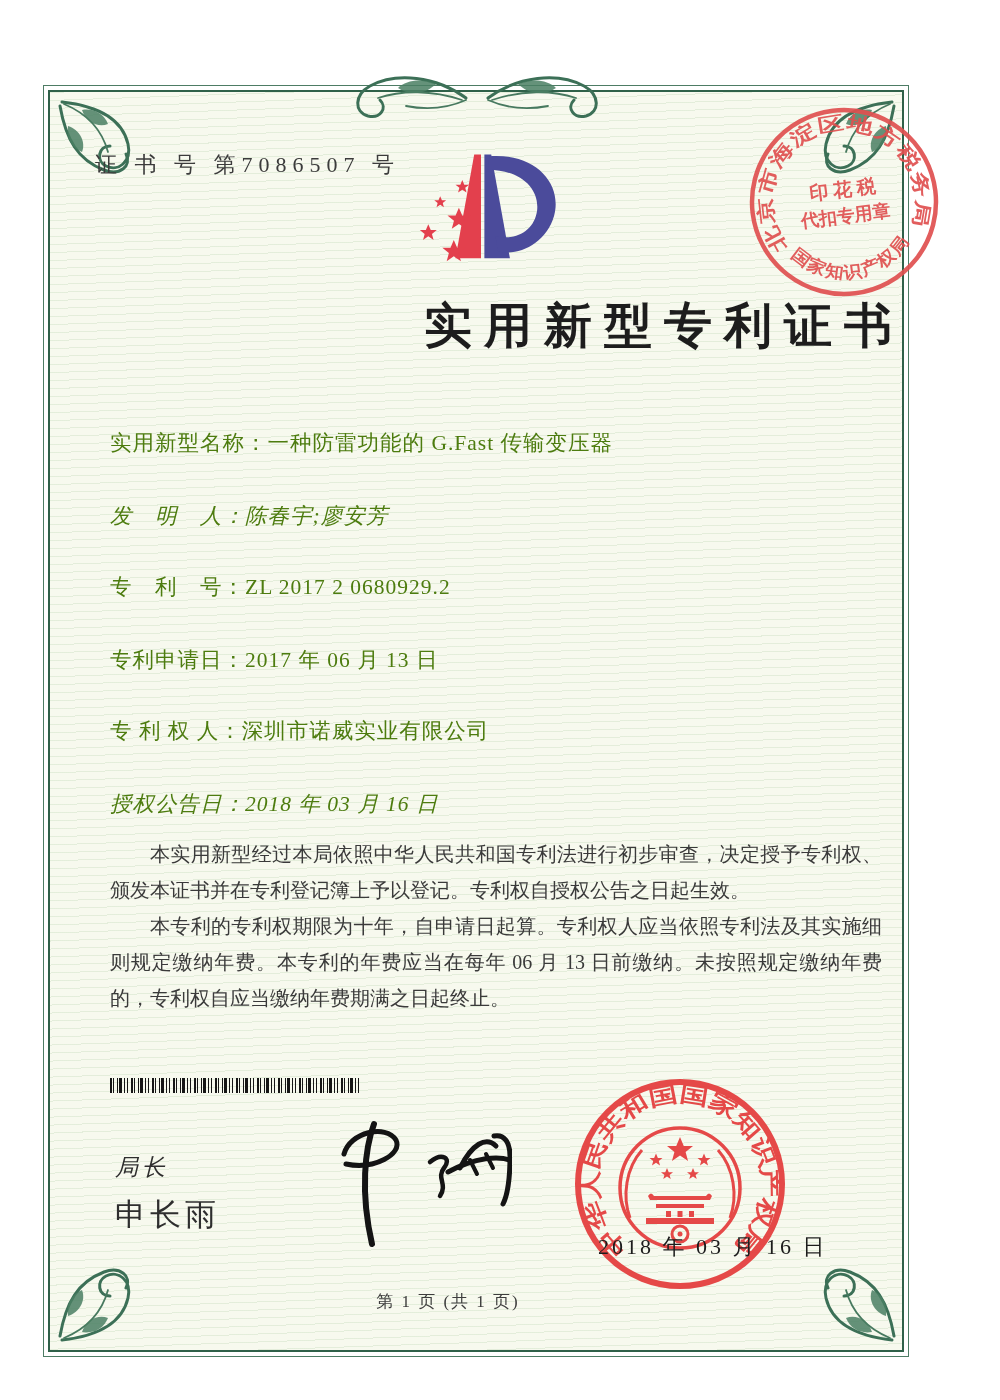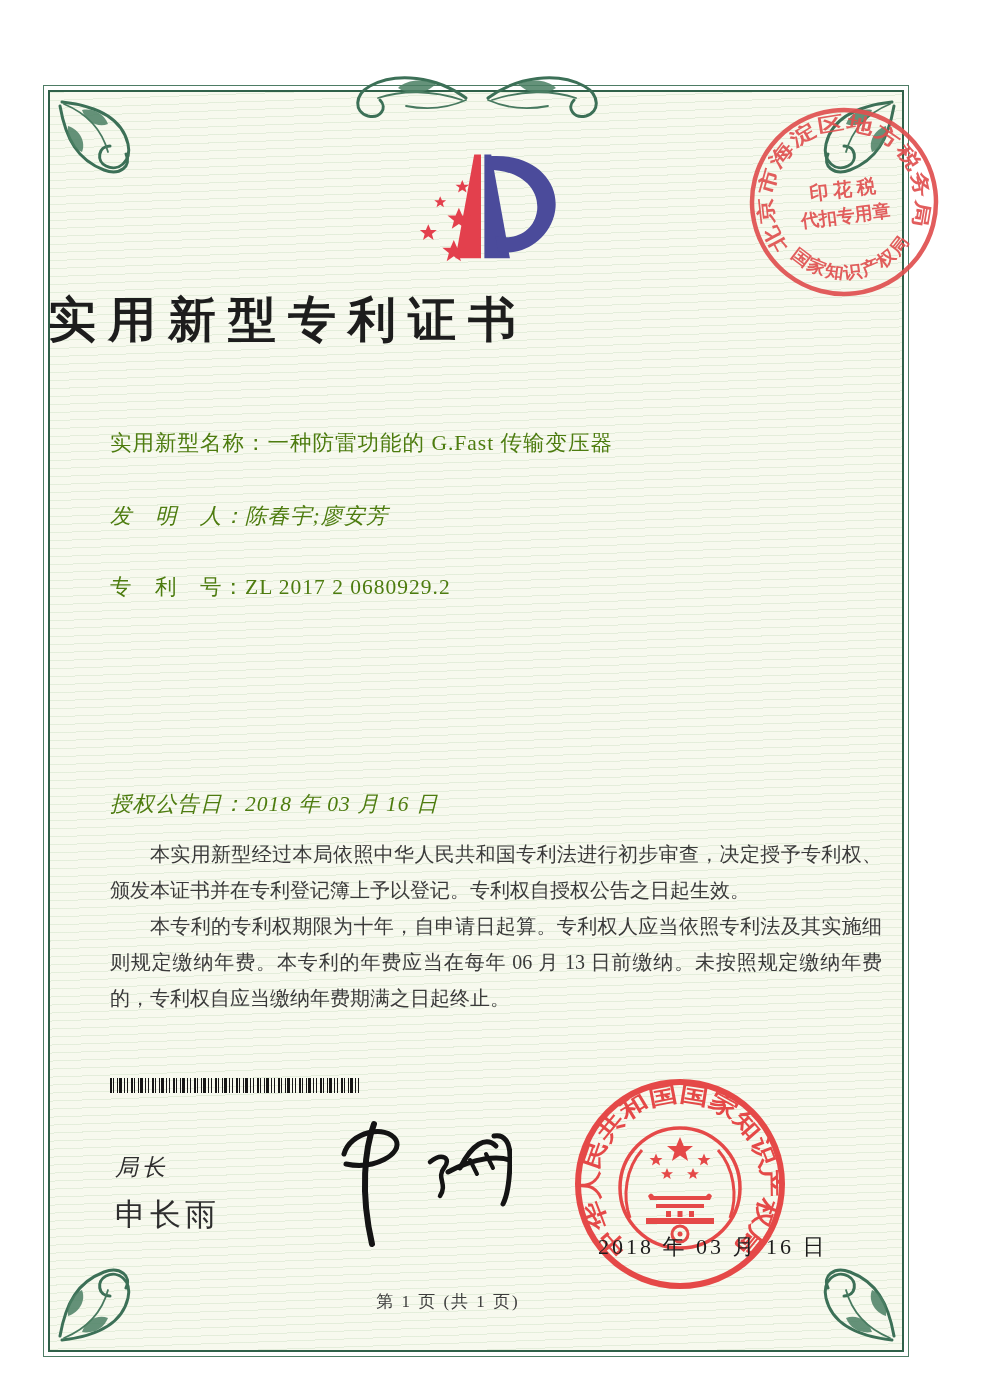"证 书 号 第7086507 号" div.abs { html: none -> <div>证 书 号 第7086507 号</div> }
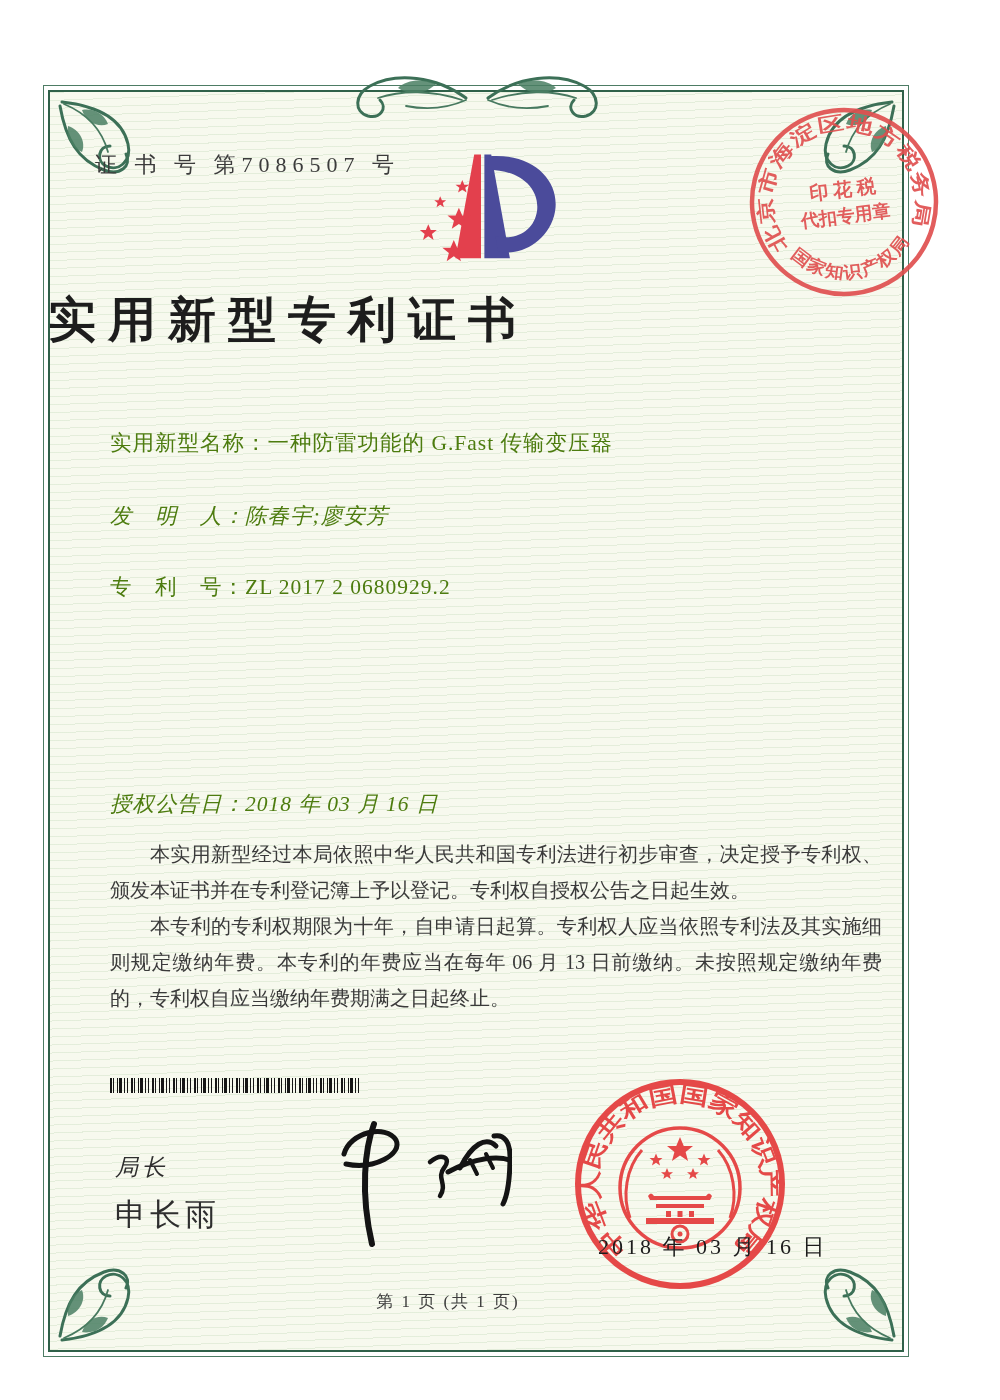"实用新型专利证书" .title { text-align: left -> right; top: 288px -> 294px }
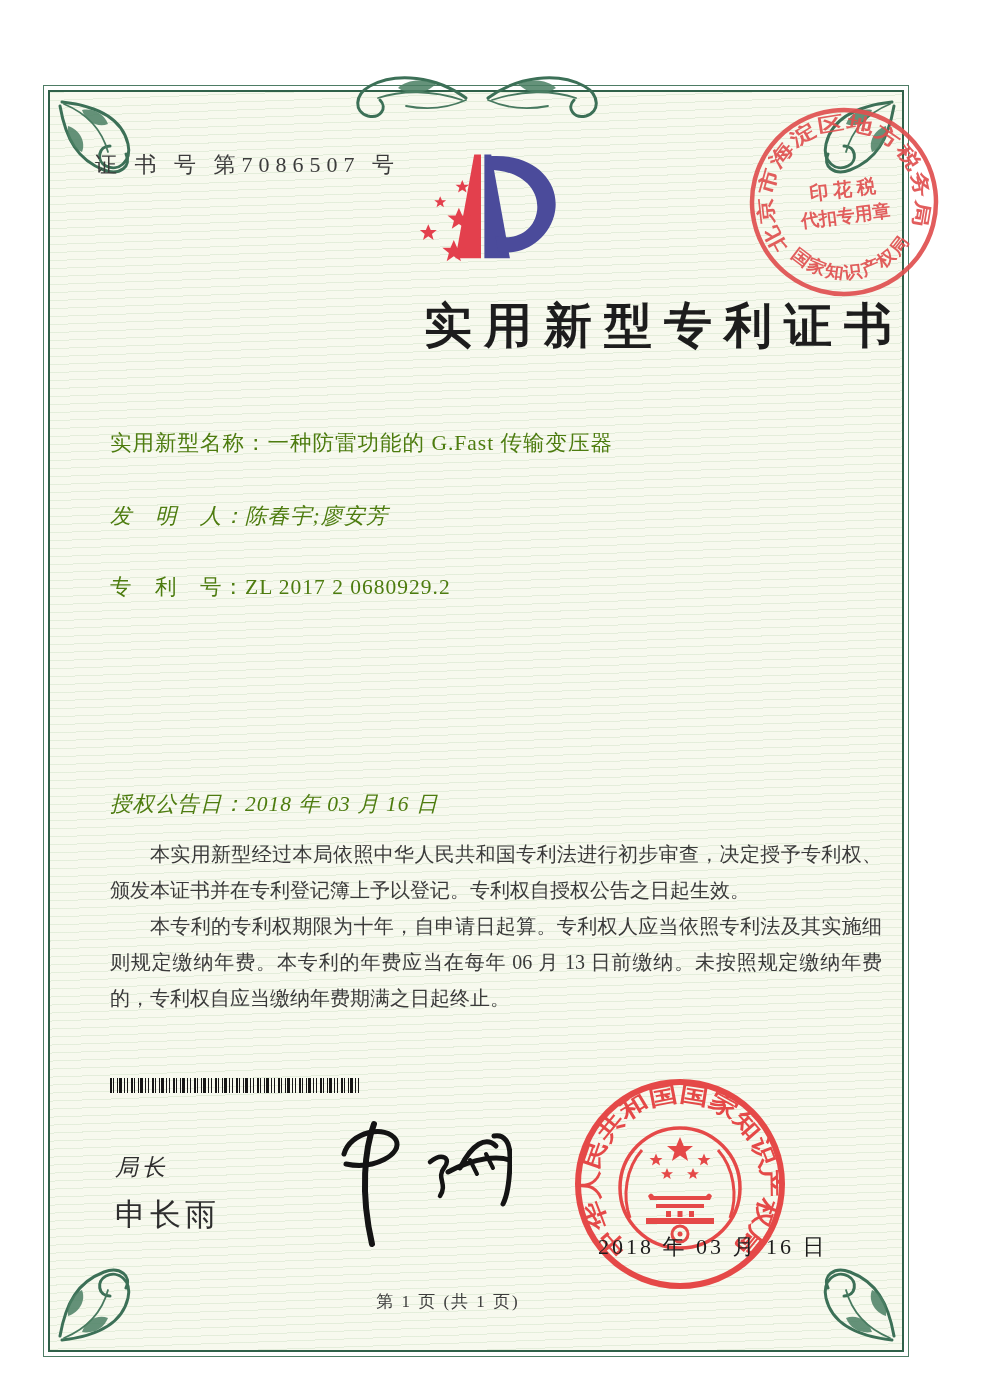"专利申请日：2017 年 06 月 13" div.abs { html: none -> <div>专利申请日：2017 年 06 月 13 日</div> }
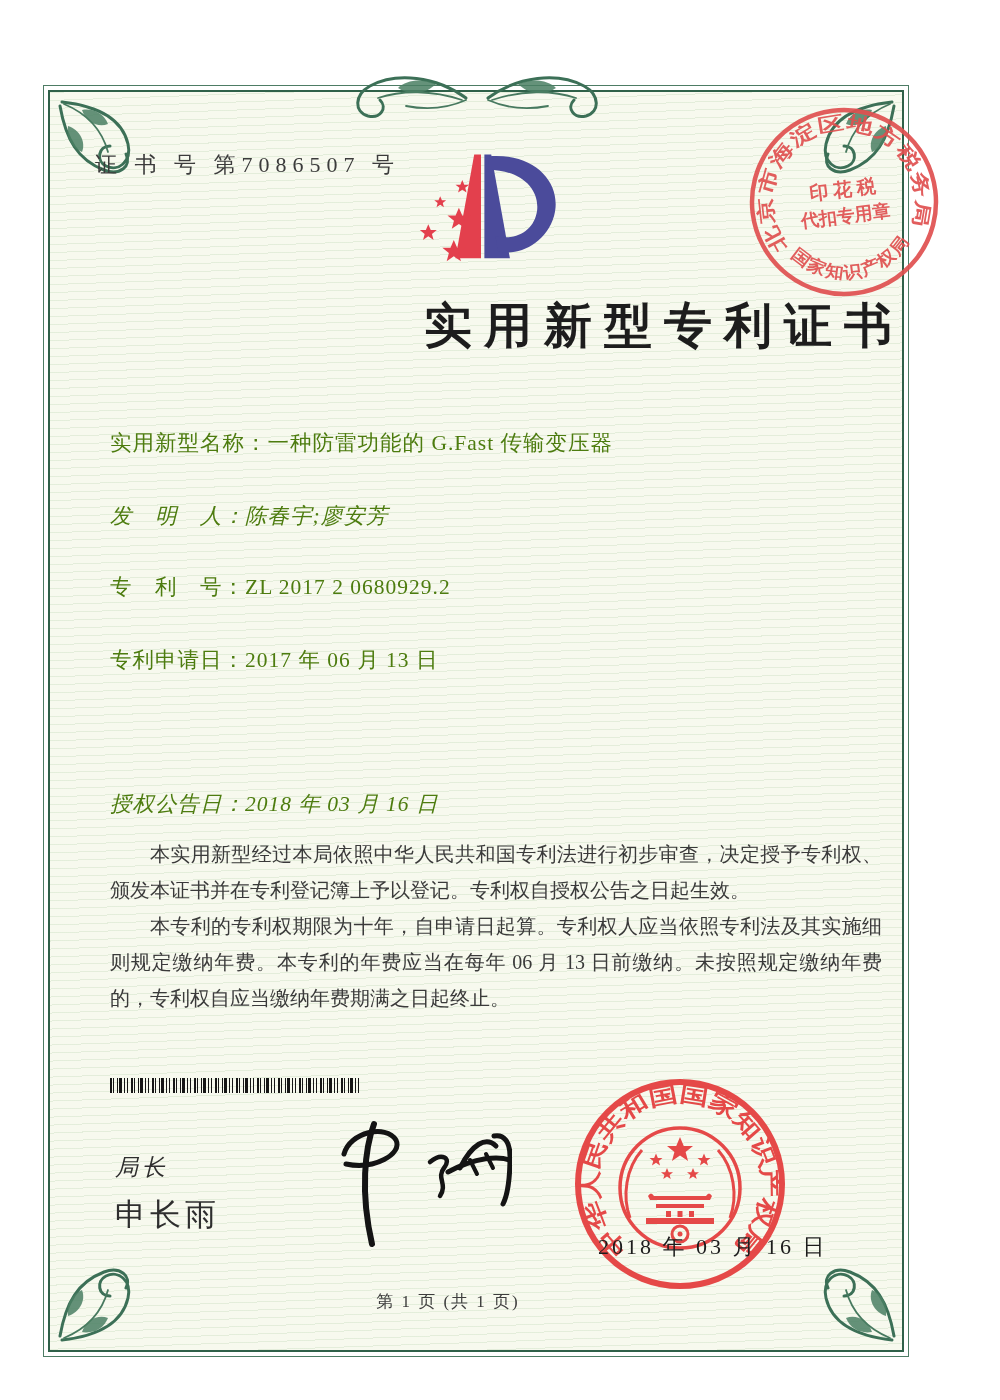"专 利 权 人：深圳市诺威实业有限公司" div.abs { html: none -> <div>专 利 权 人：深圳市诺威实业有限公司</div> }
